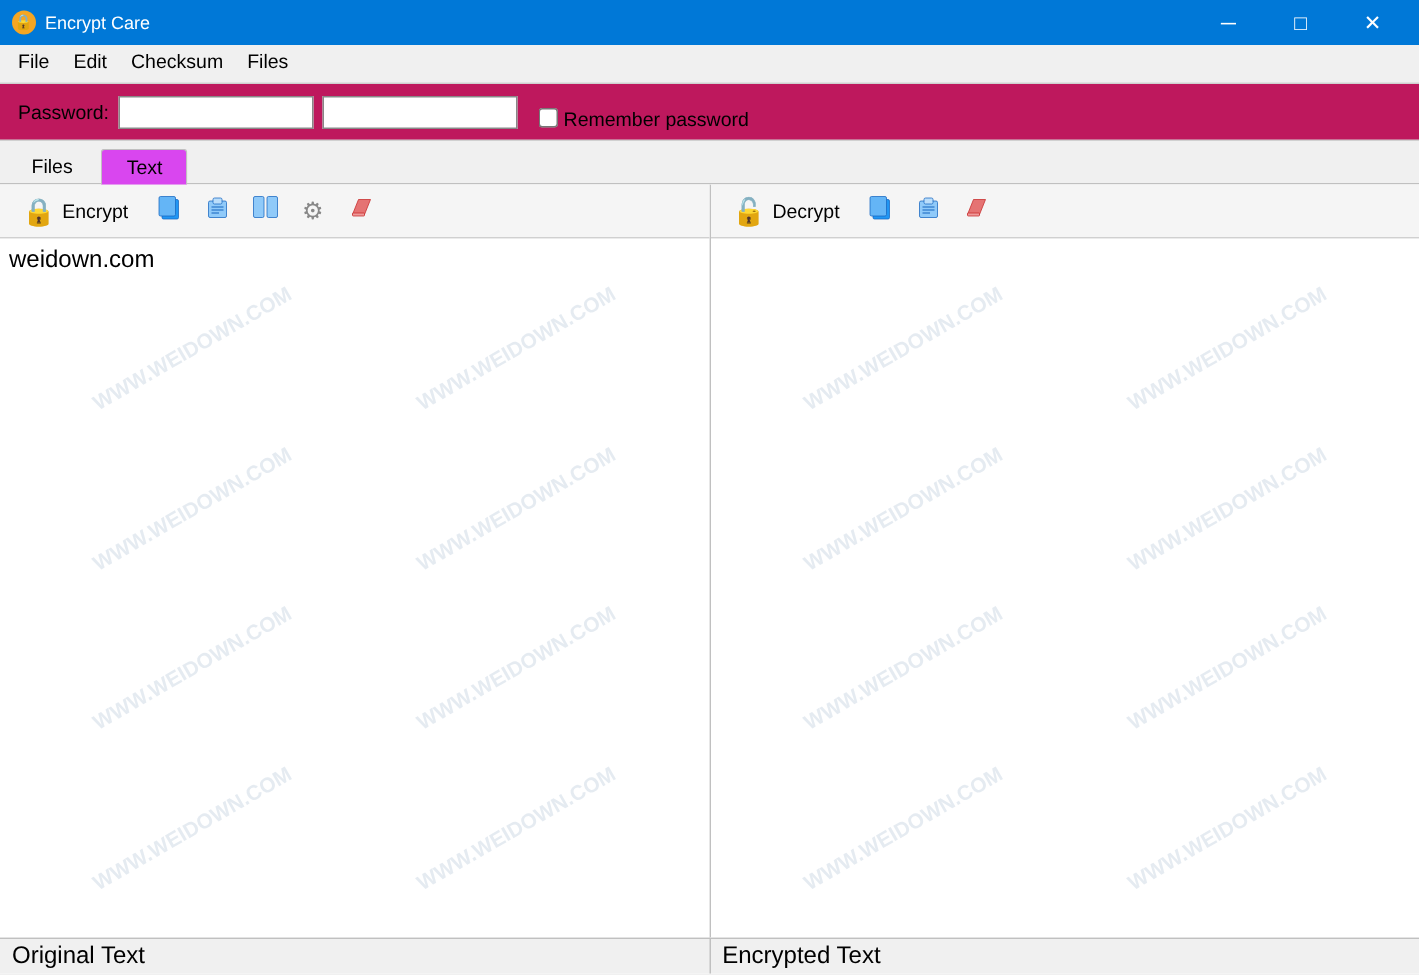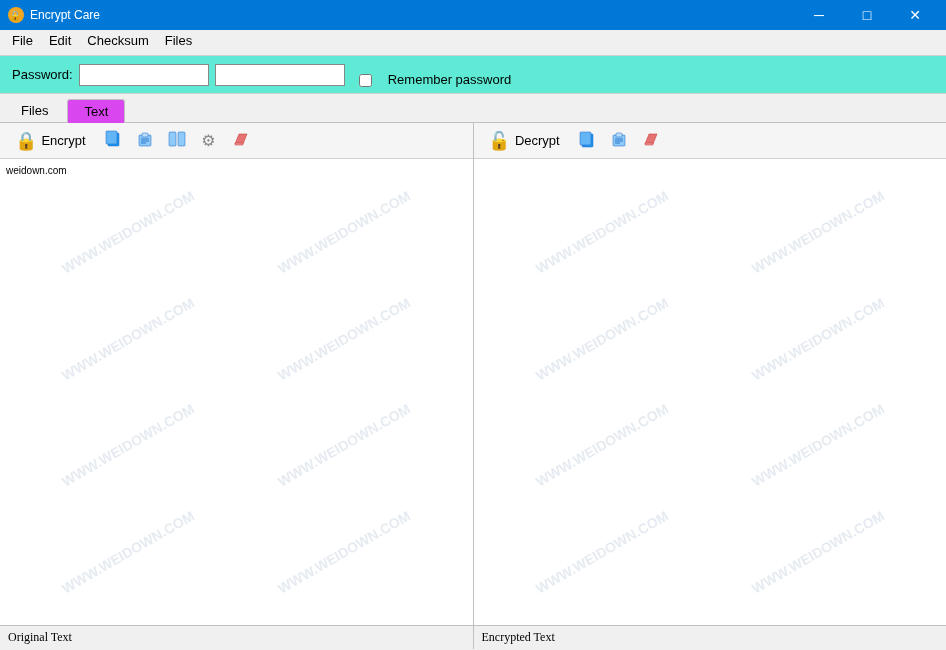"Password:" .password-bar { background: #5eead4 -> #be185d }
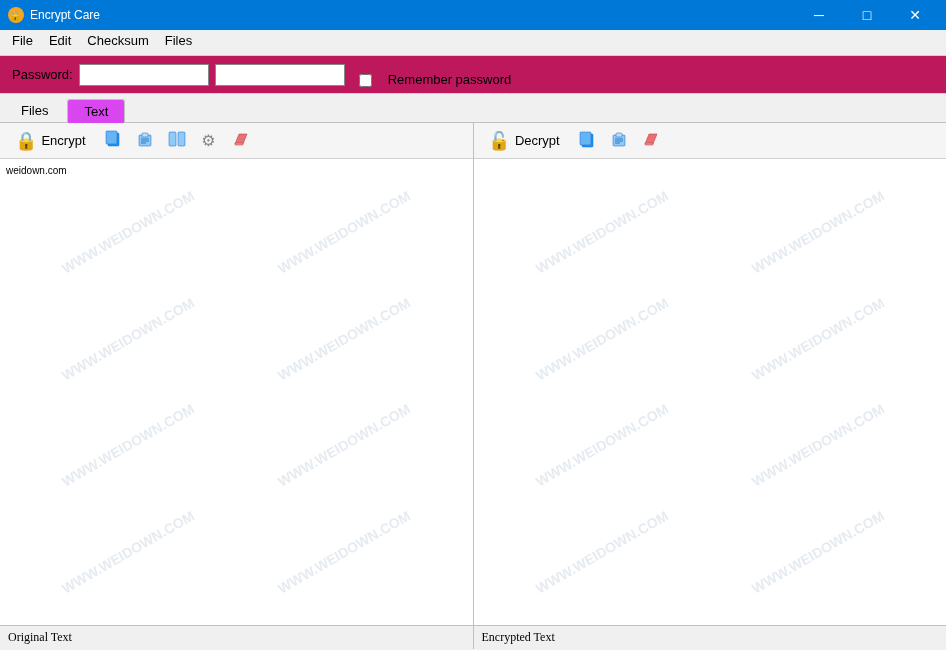"Remember password" .remember-checkbox { align-items: flex-end -> flex-start; gap: 16px -> 4px }
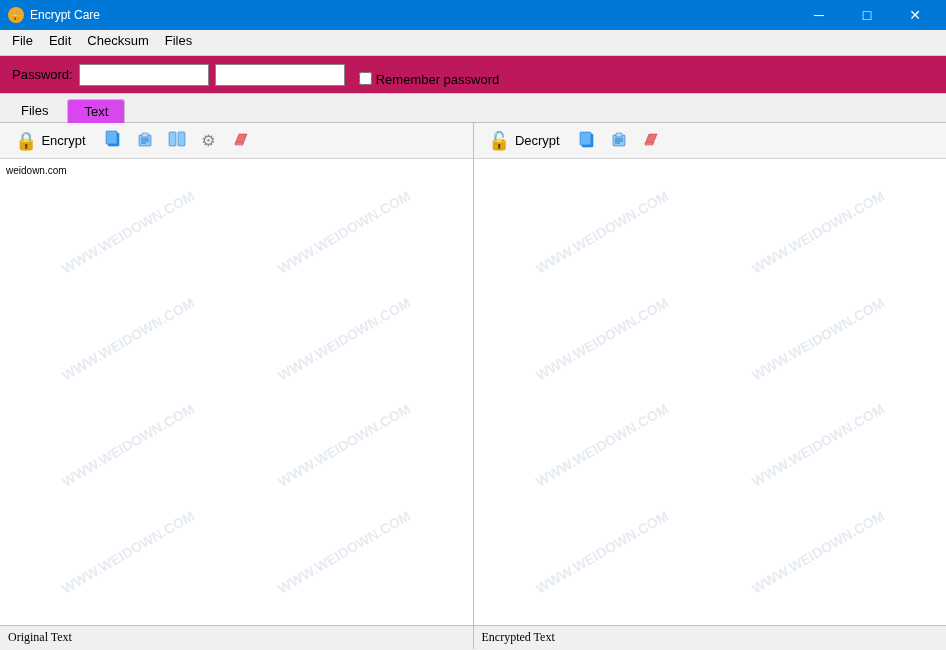"weidown.com" .panel-textarea { font-size: 10px -> 16px }
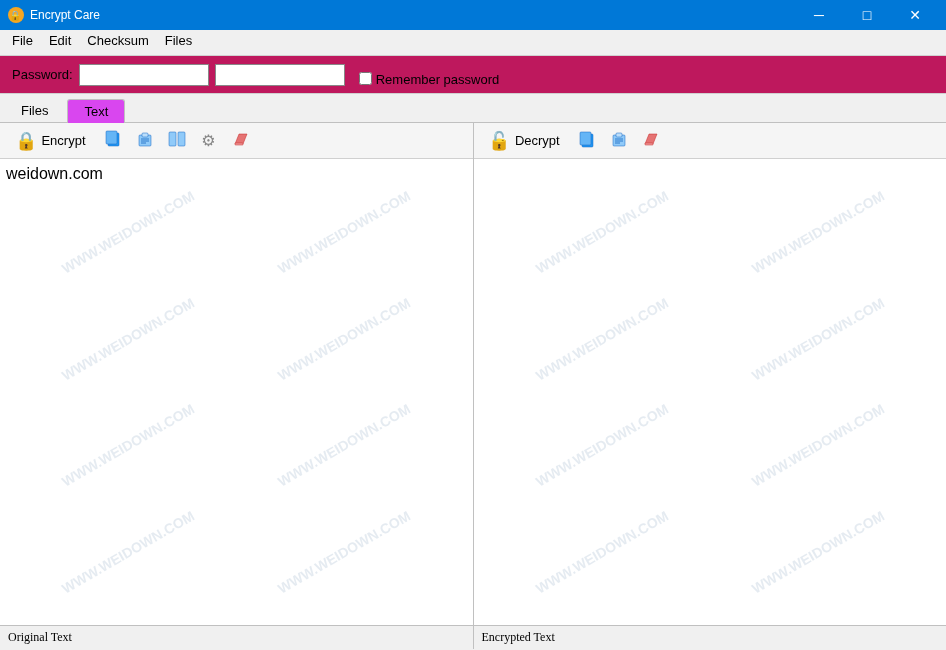"Original Text" .status-item { font-family: Liberation Serif, serif -> none; font-size: 12px -> 16px }
